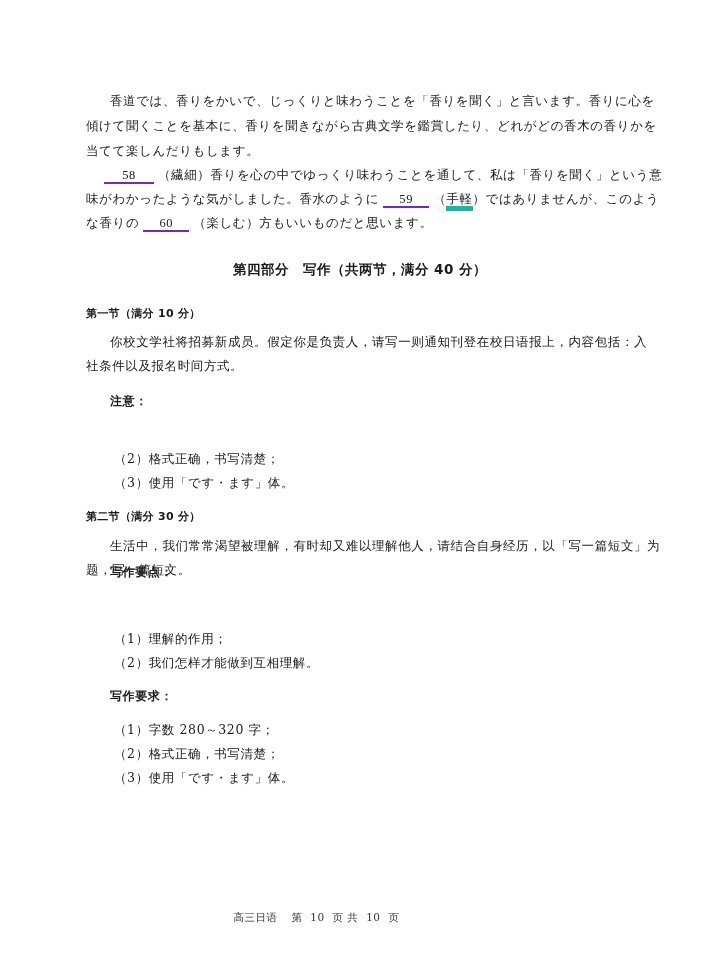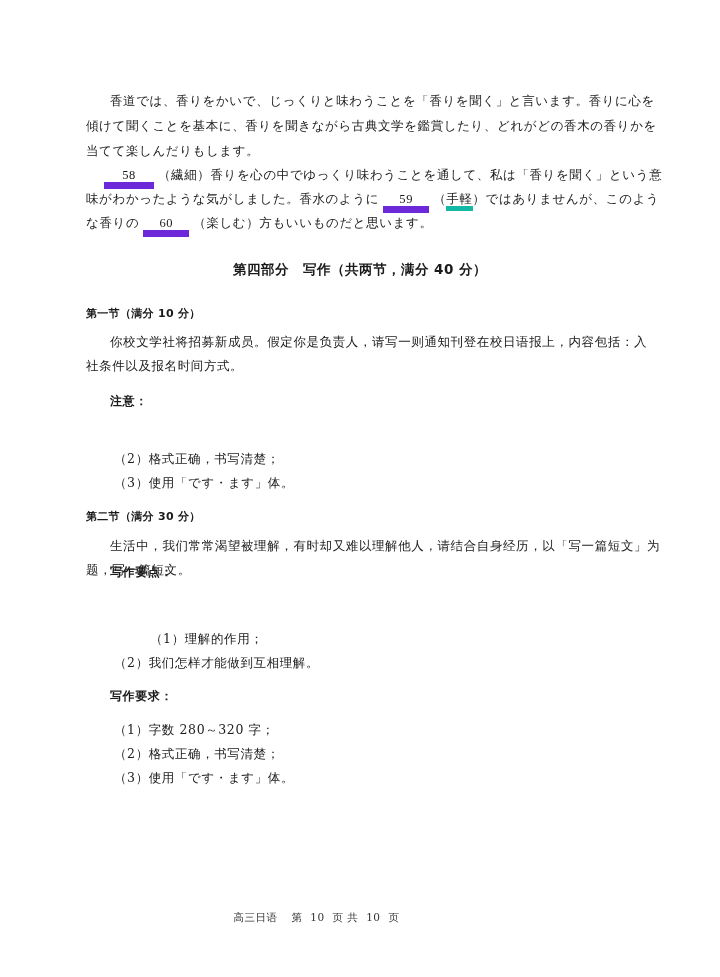"58" .blank { border-bottom: 7px solid #6d28d9 -> 2px solid #6d28d9 }
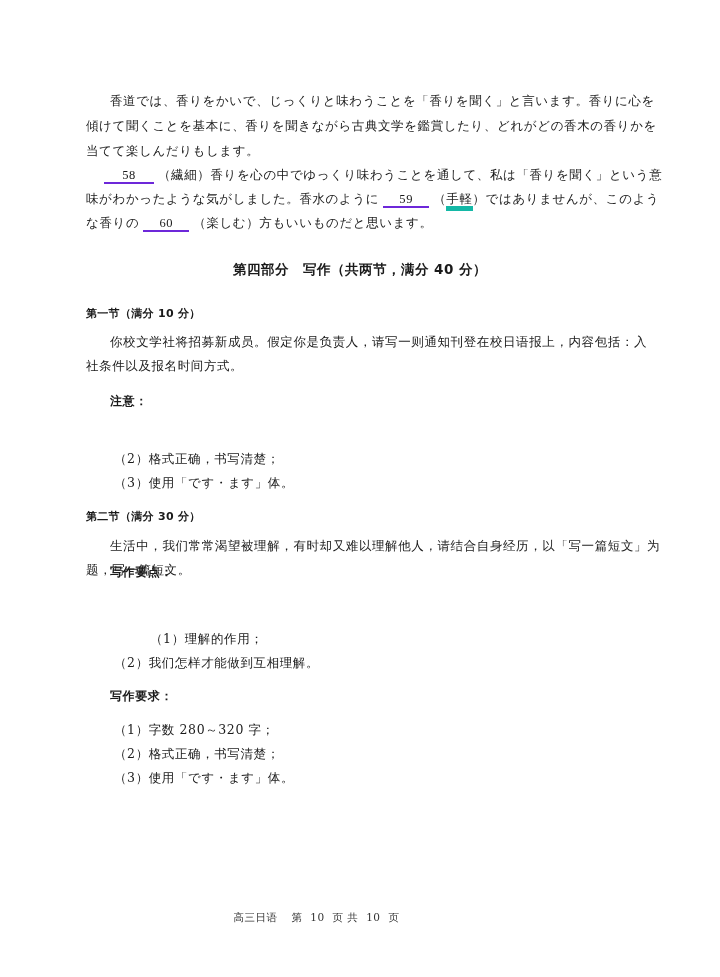"（1）理解的作用；" div.line { margin-left: 36px -> none }
